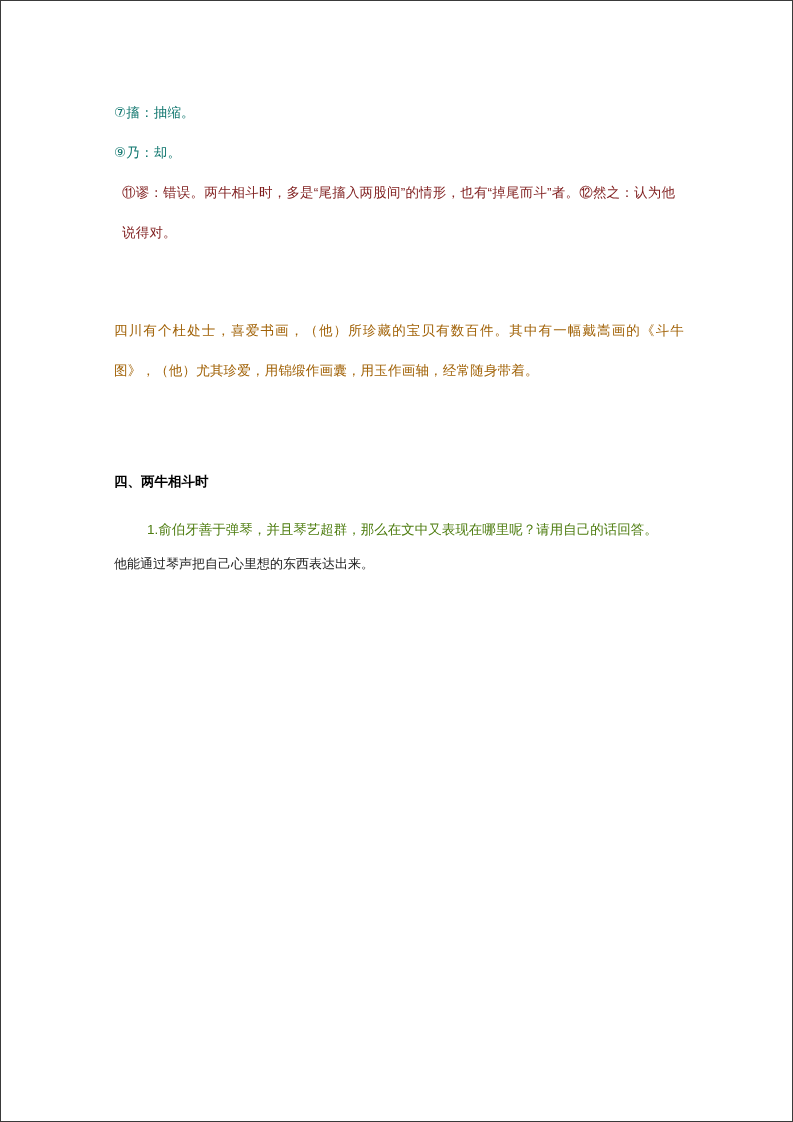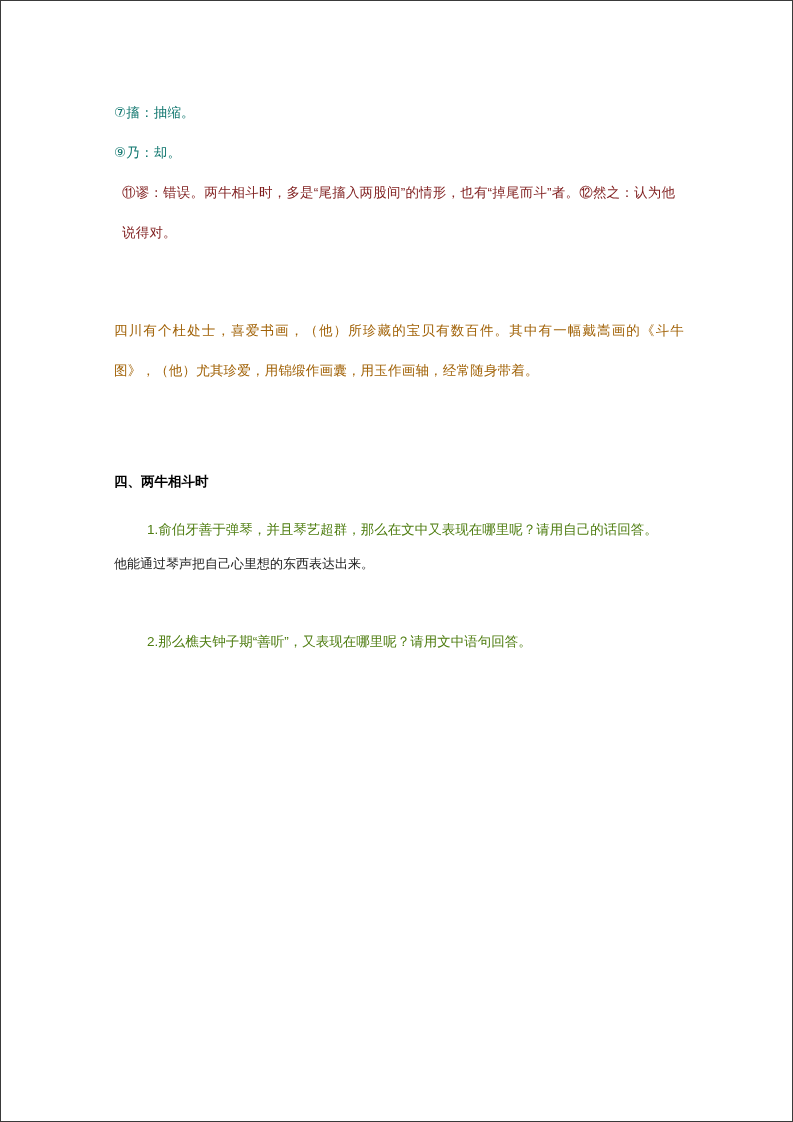"2.那么樵夫钟子期“善听”，又表现在哪里呢？请用文中语句回答。" div.q-head { html: <div>2.那么樵夫钟子期“善听”，又表现在哪里呢？请用文中语句回答。</div> -> none }
